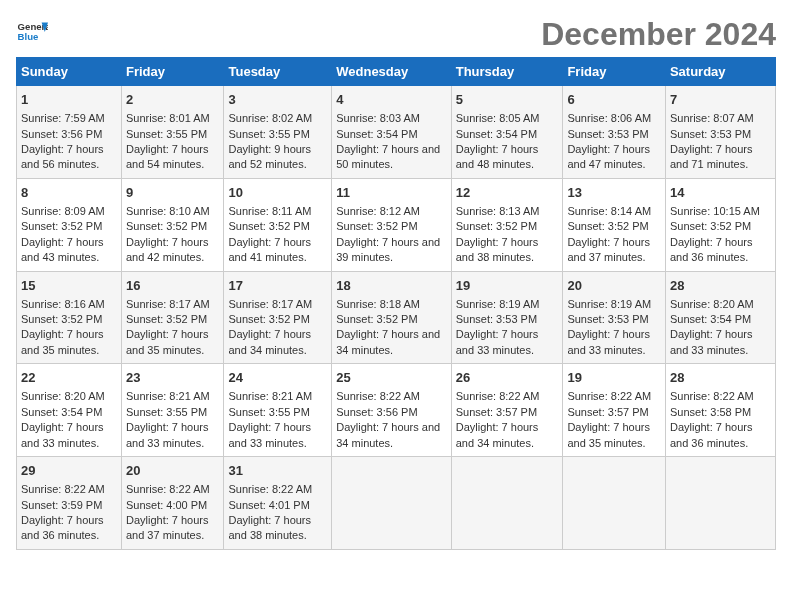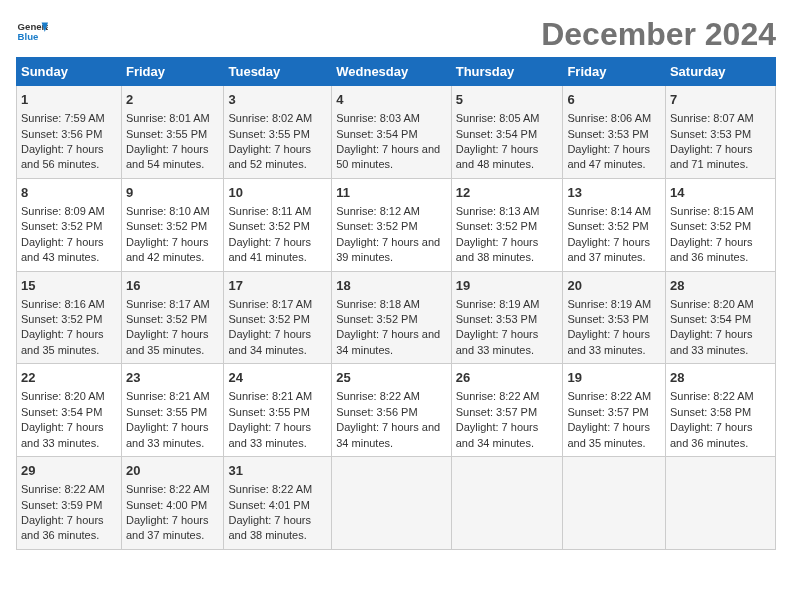"Daylight: 7 hours and 52" span { text: 7 -> 9 }
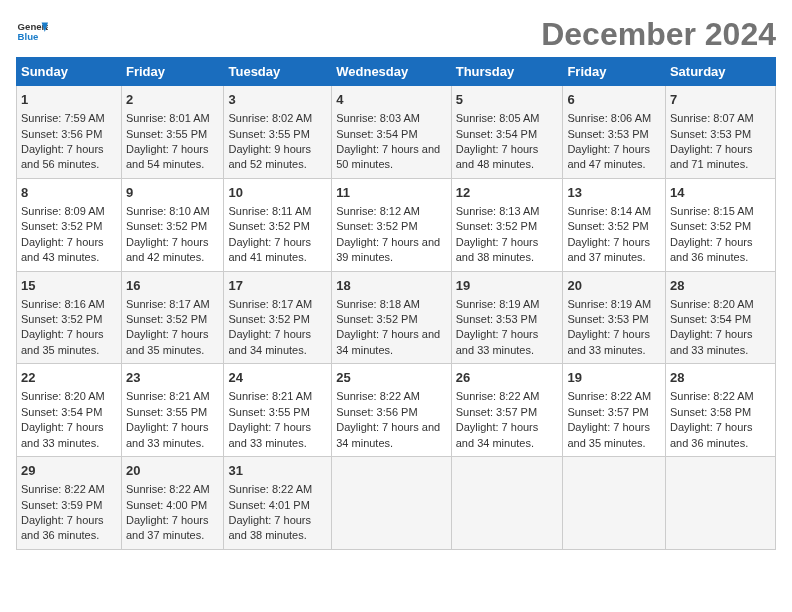"Sunrise: 8:15 AM" span { text: 8:15 -> 10:15 }
